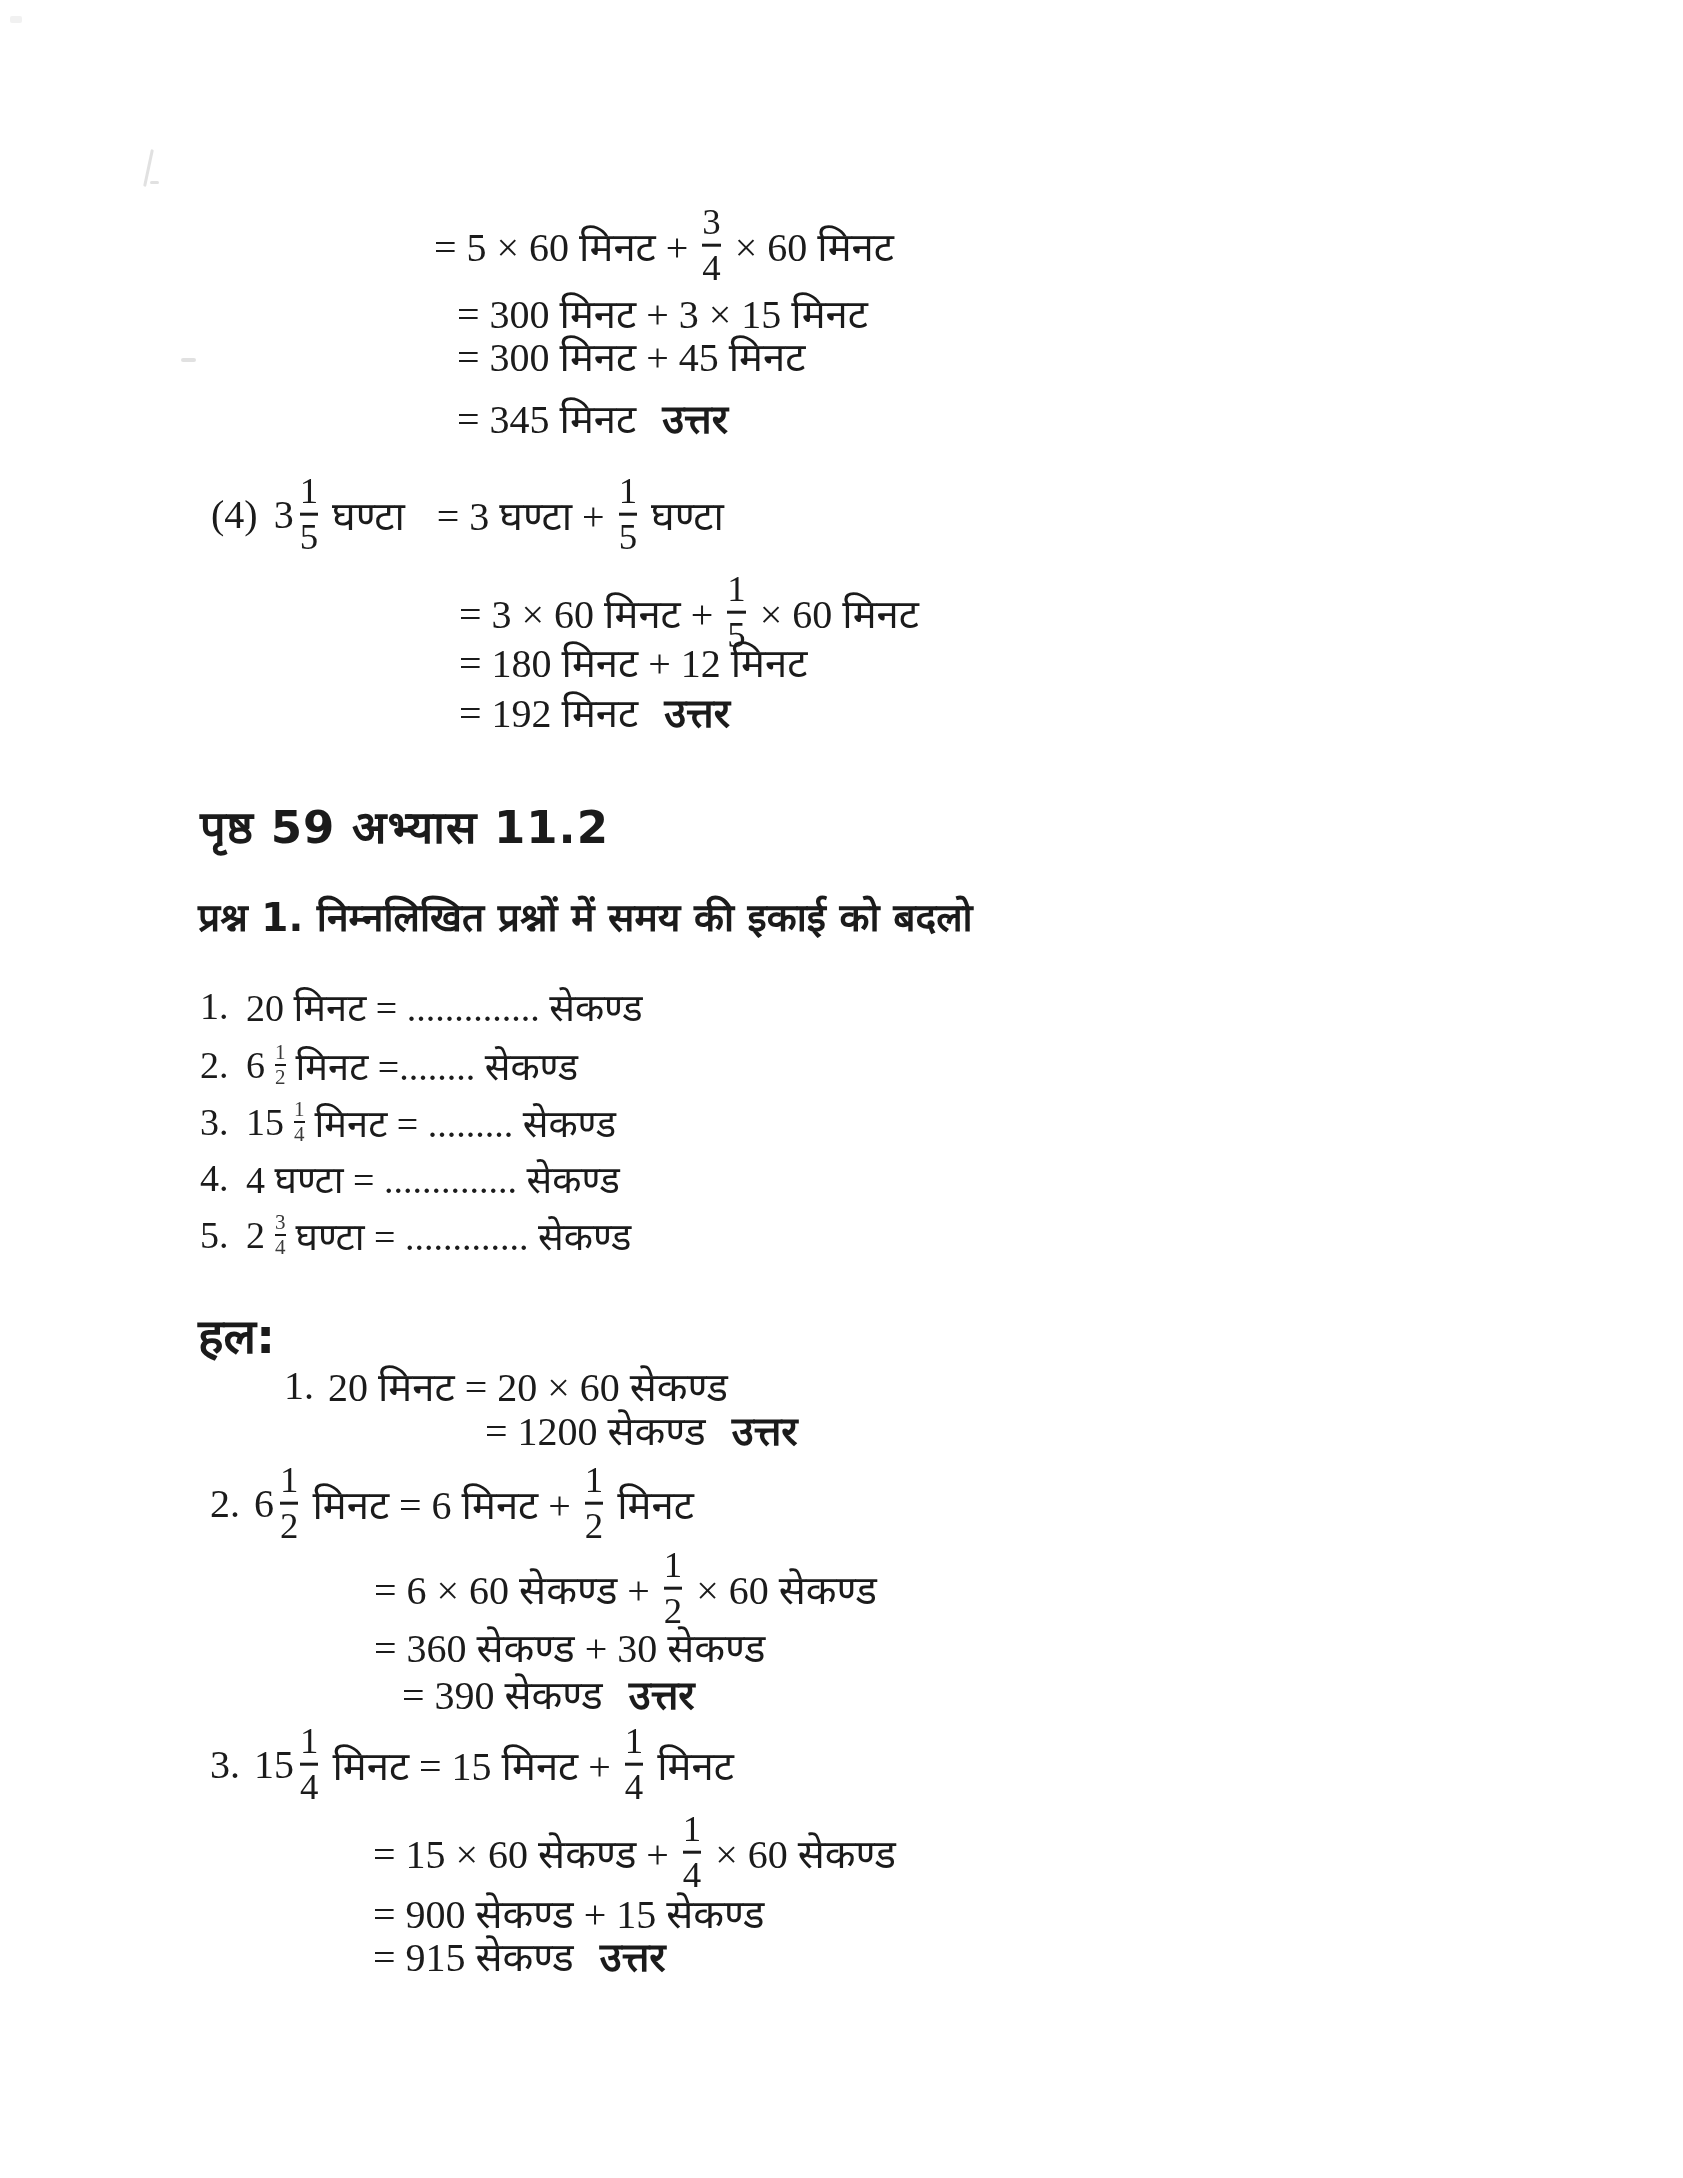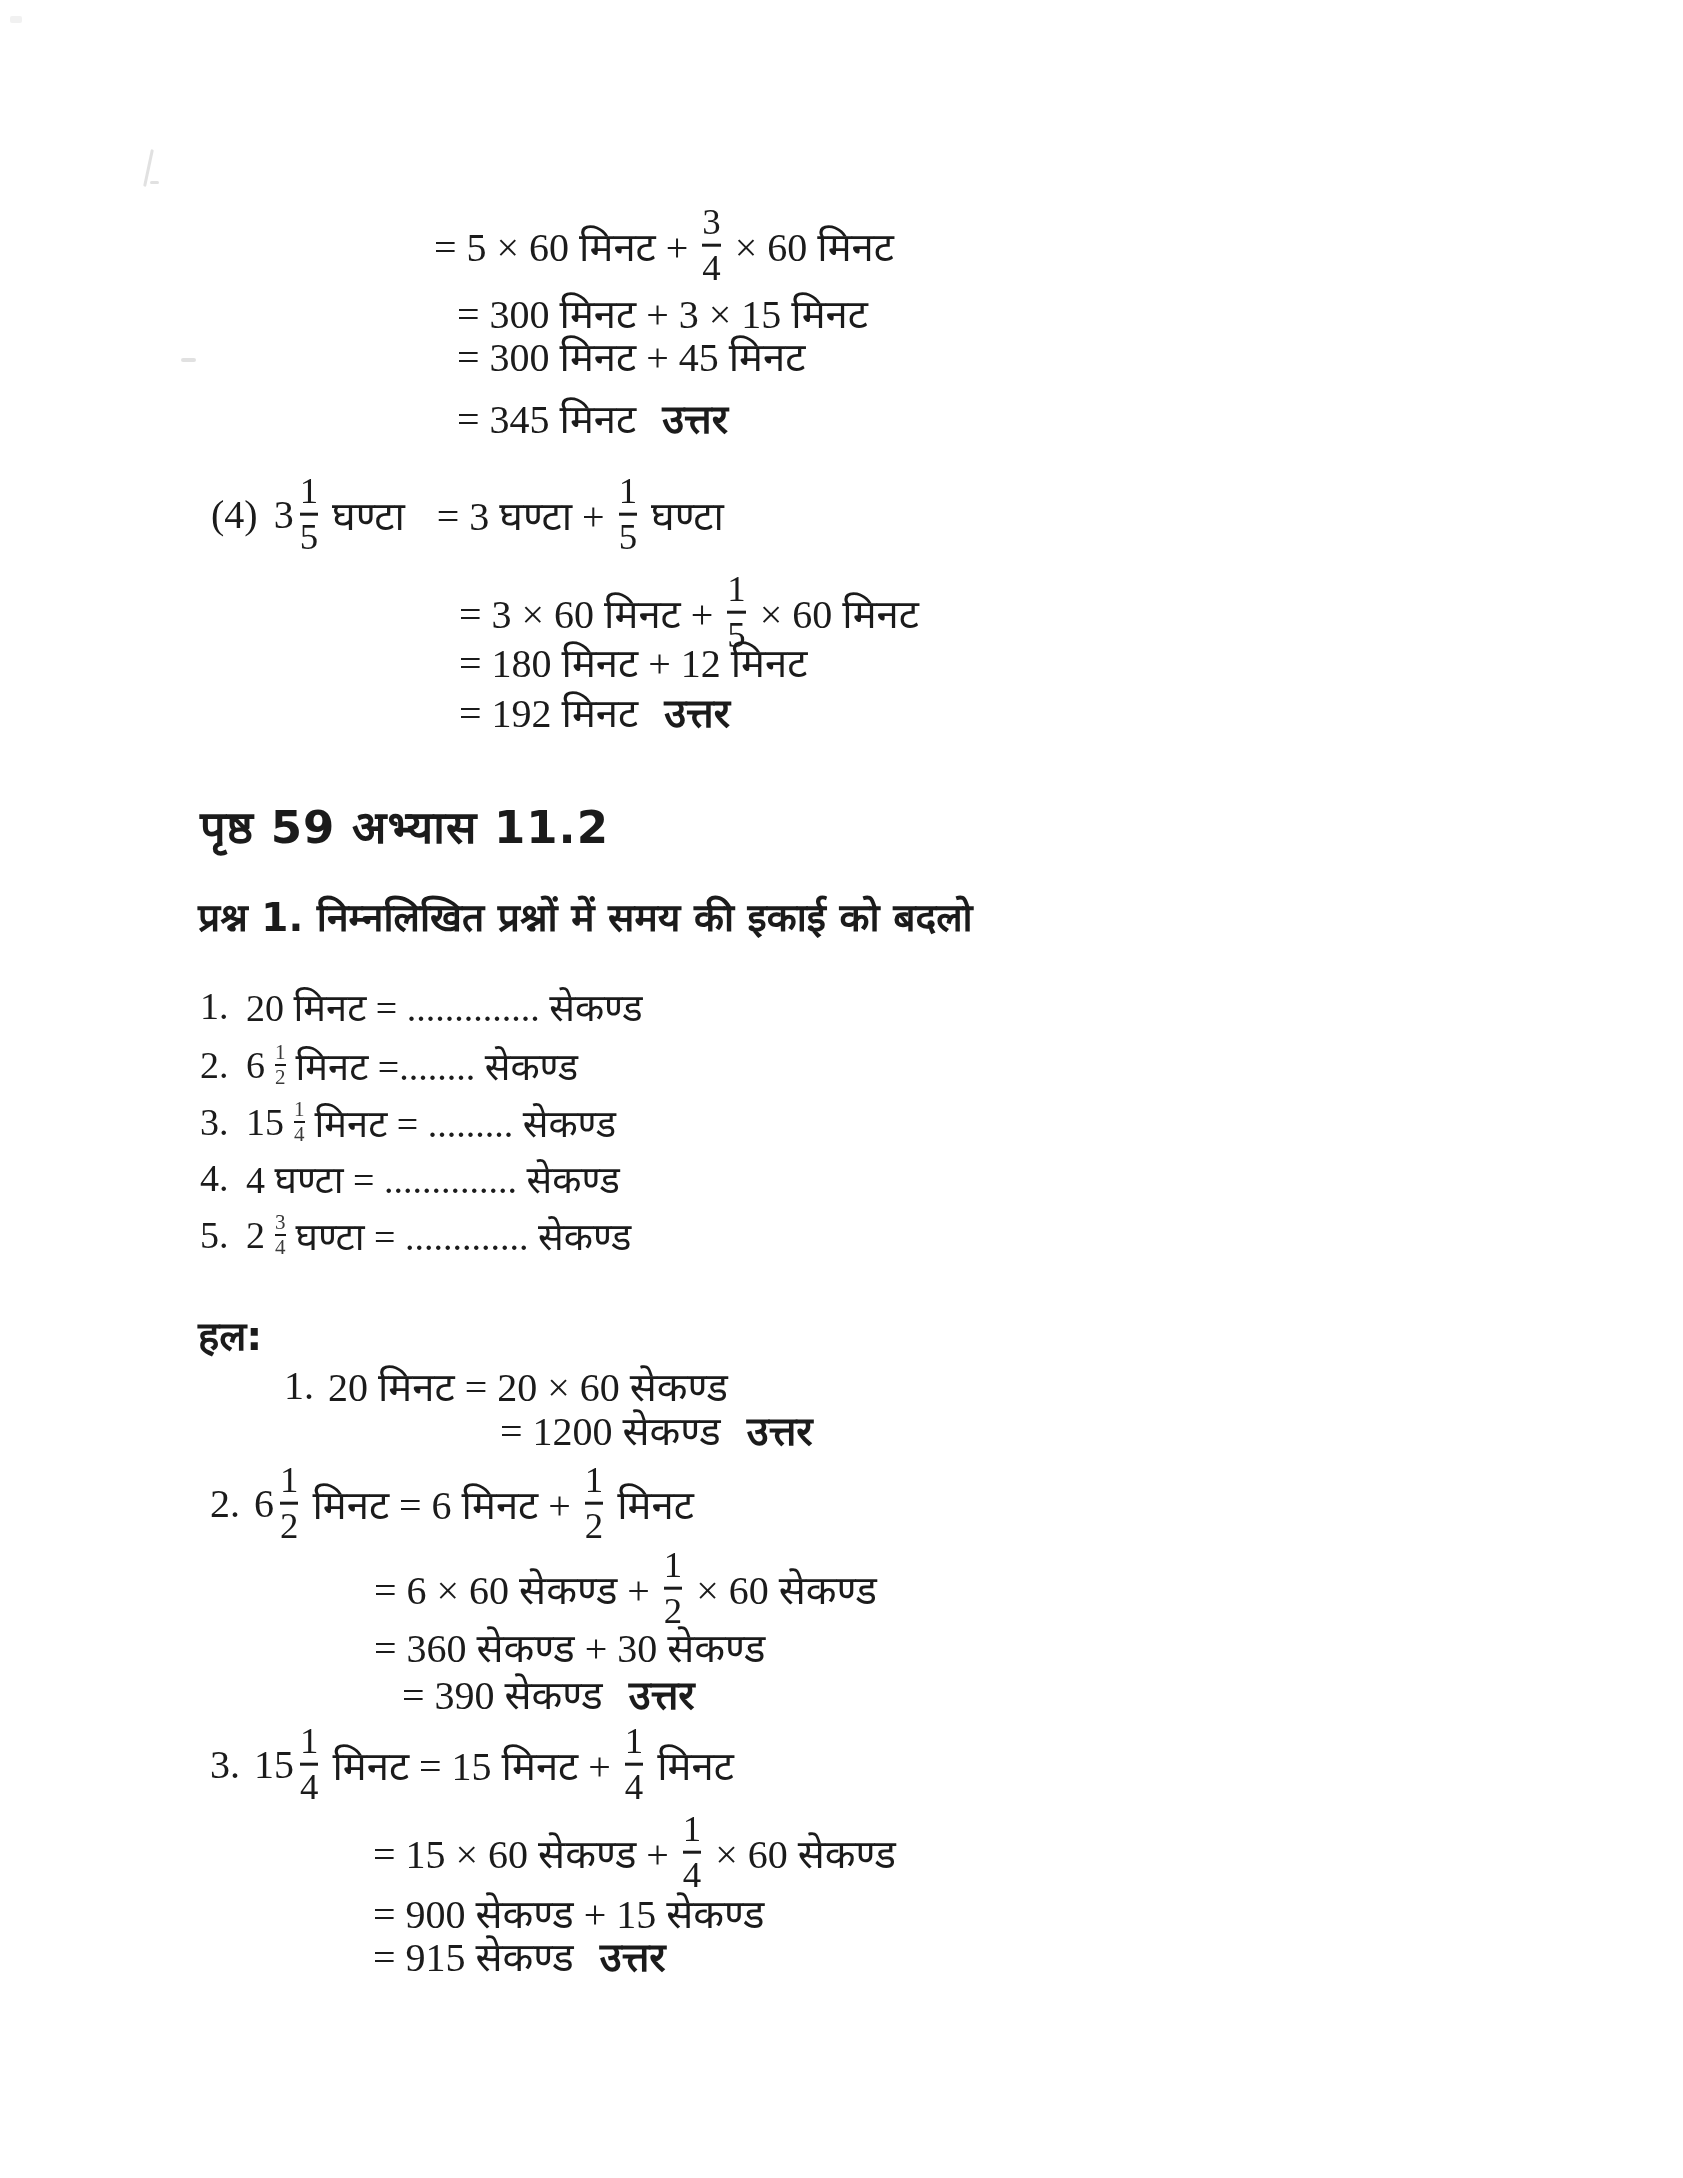"हल:" .bold-label { font-size: 40px -> 48px }
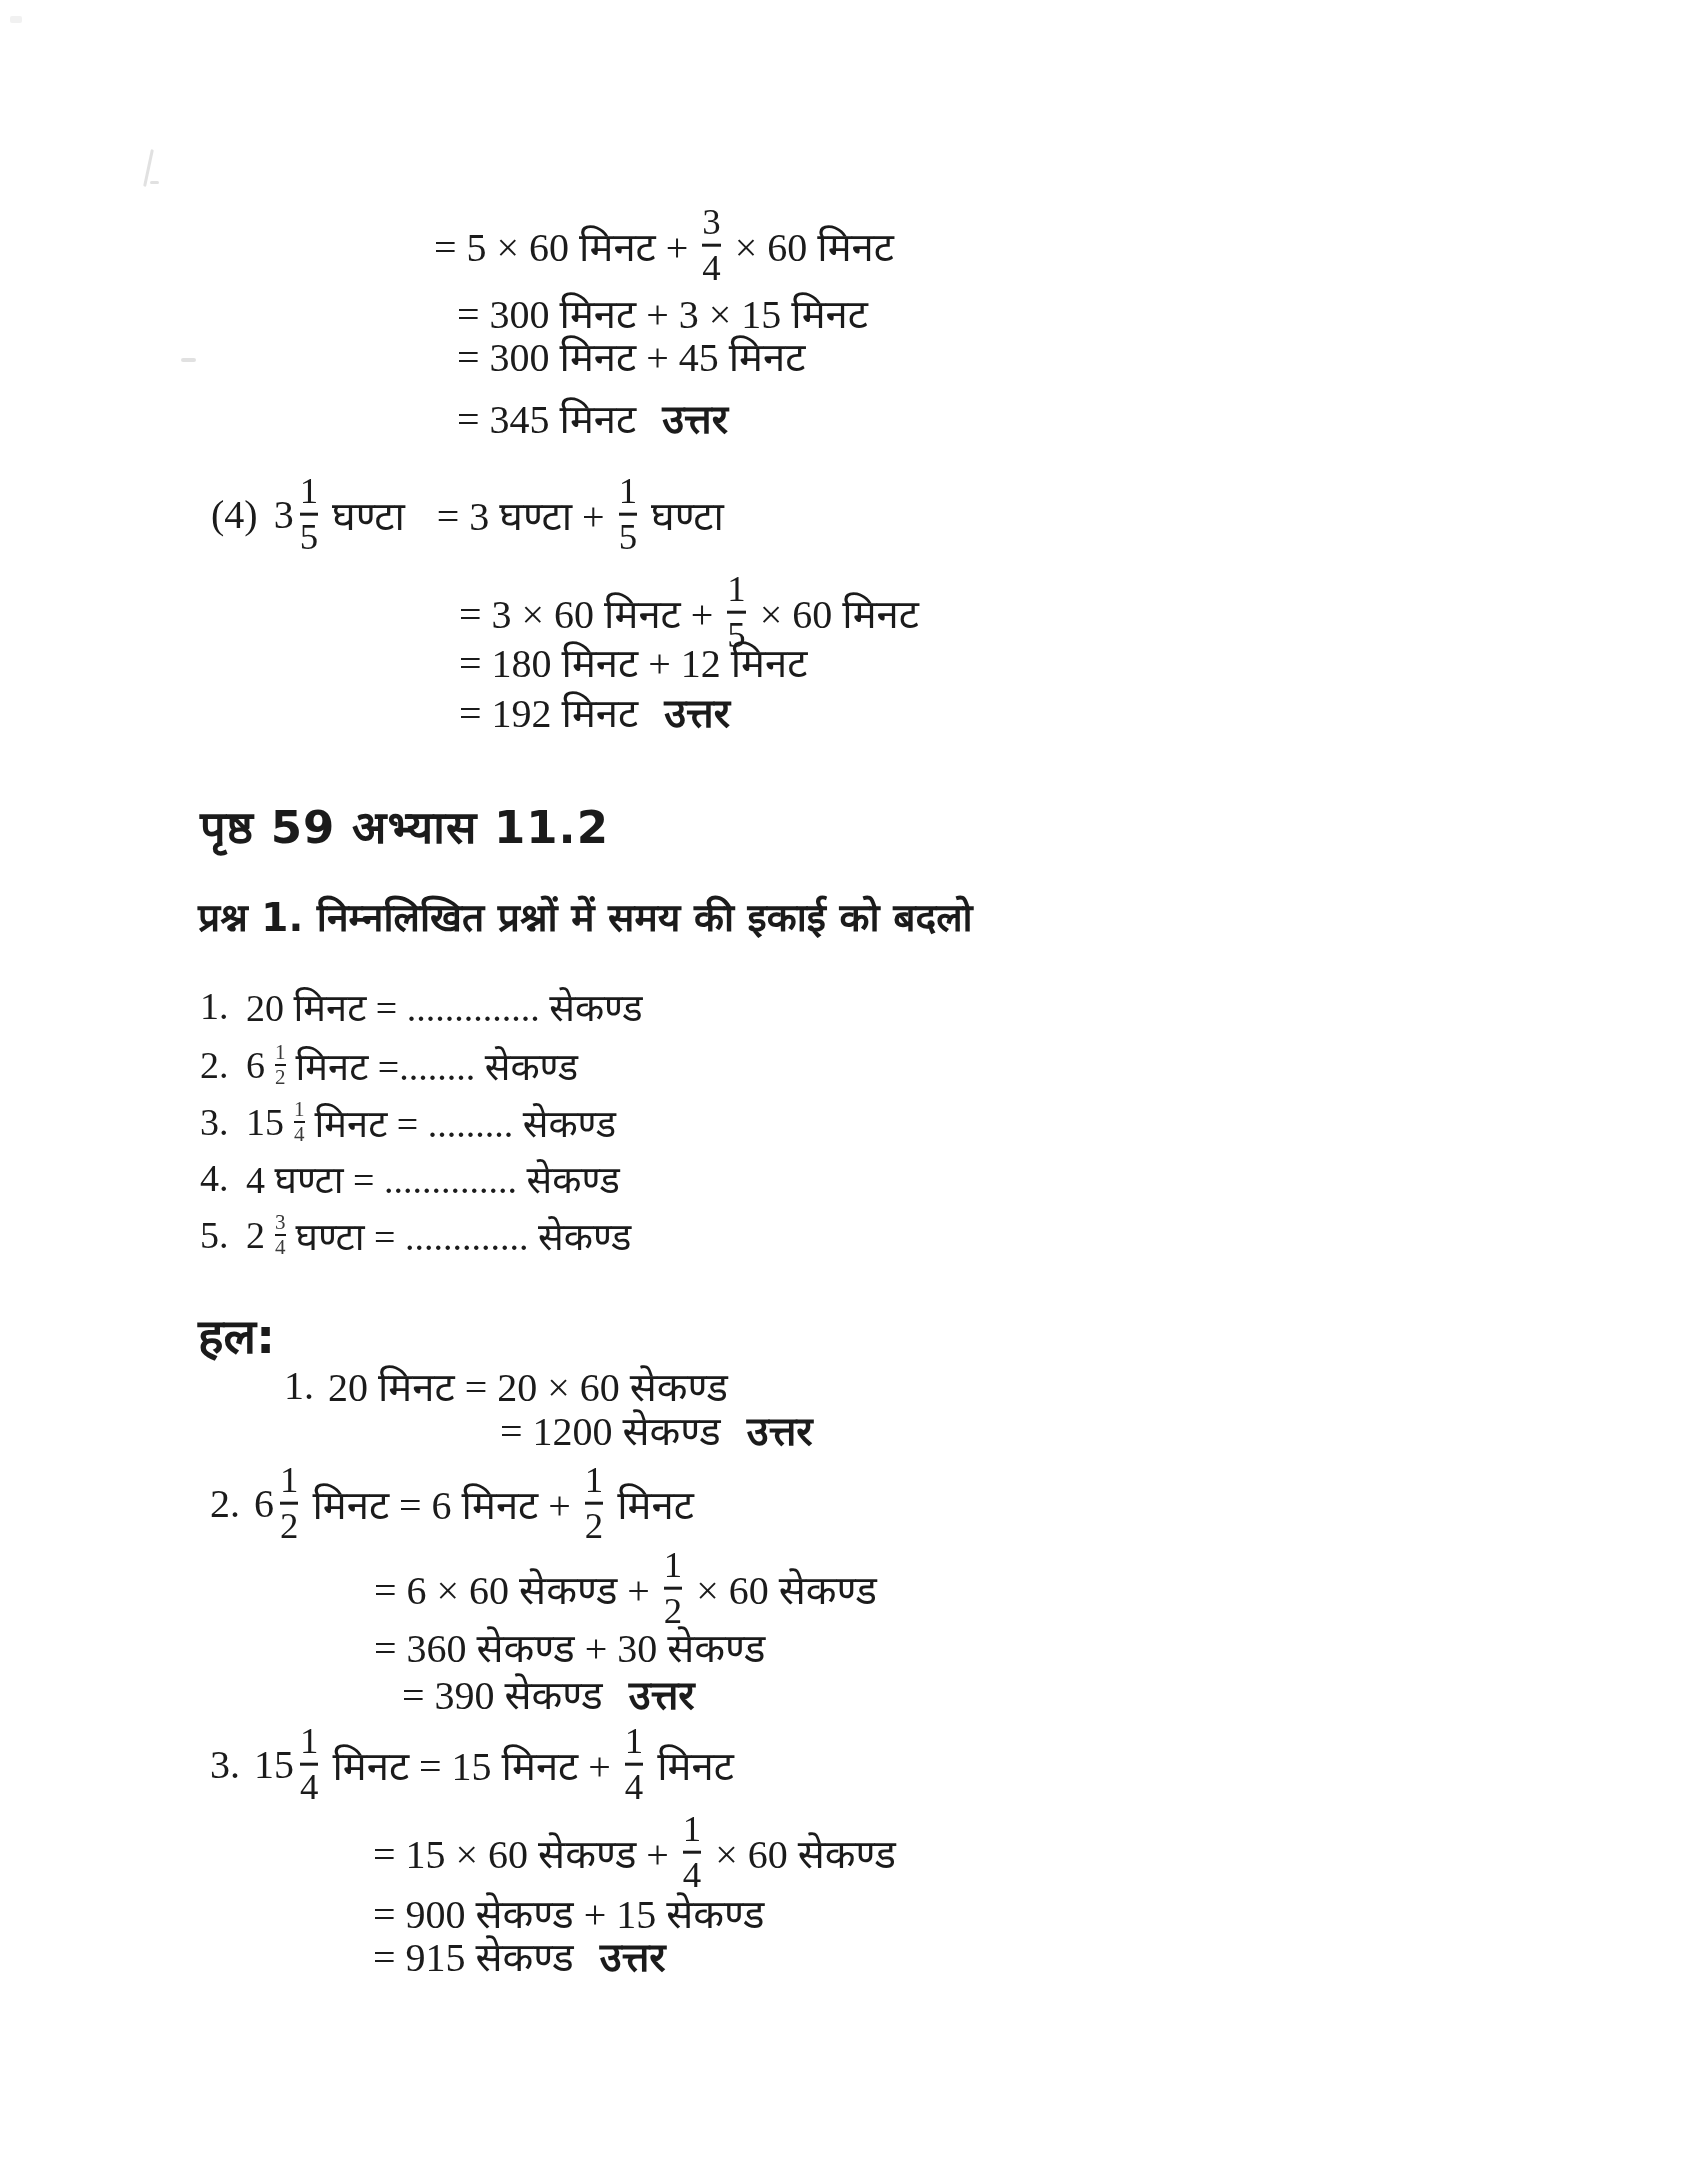"= 1200 सेकण्ड" div.line { left: 500px -> 485px }
